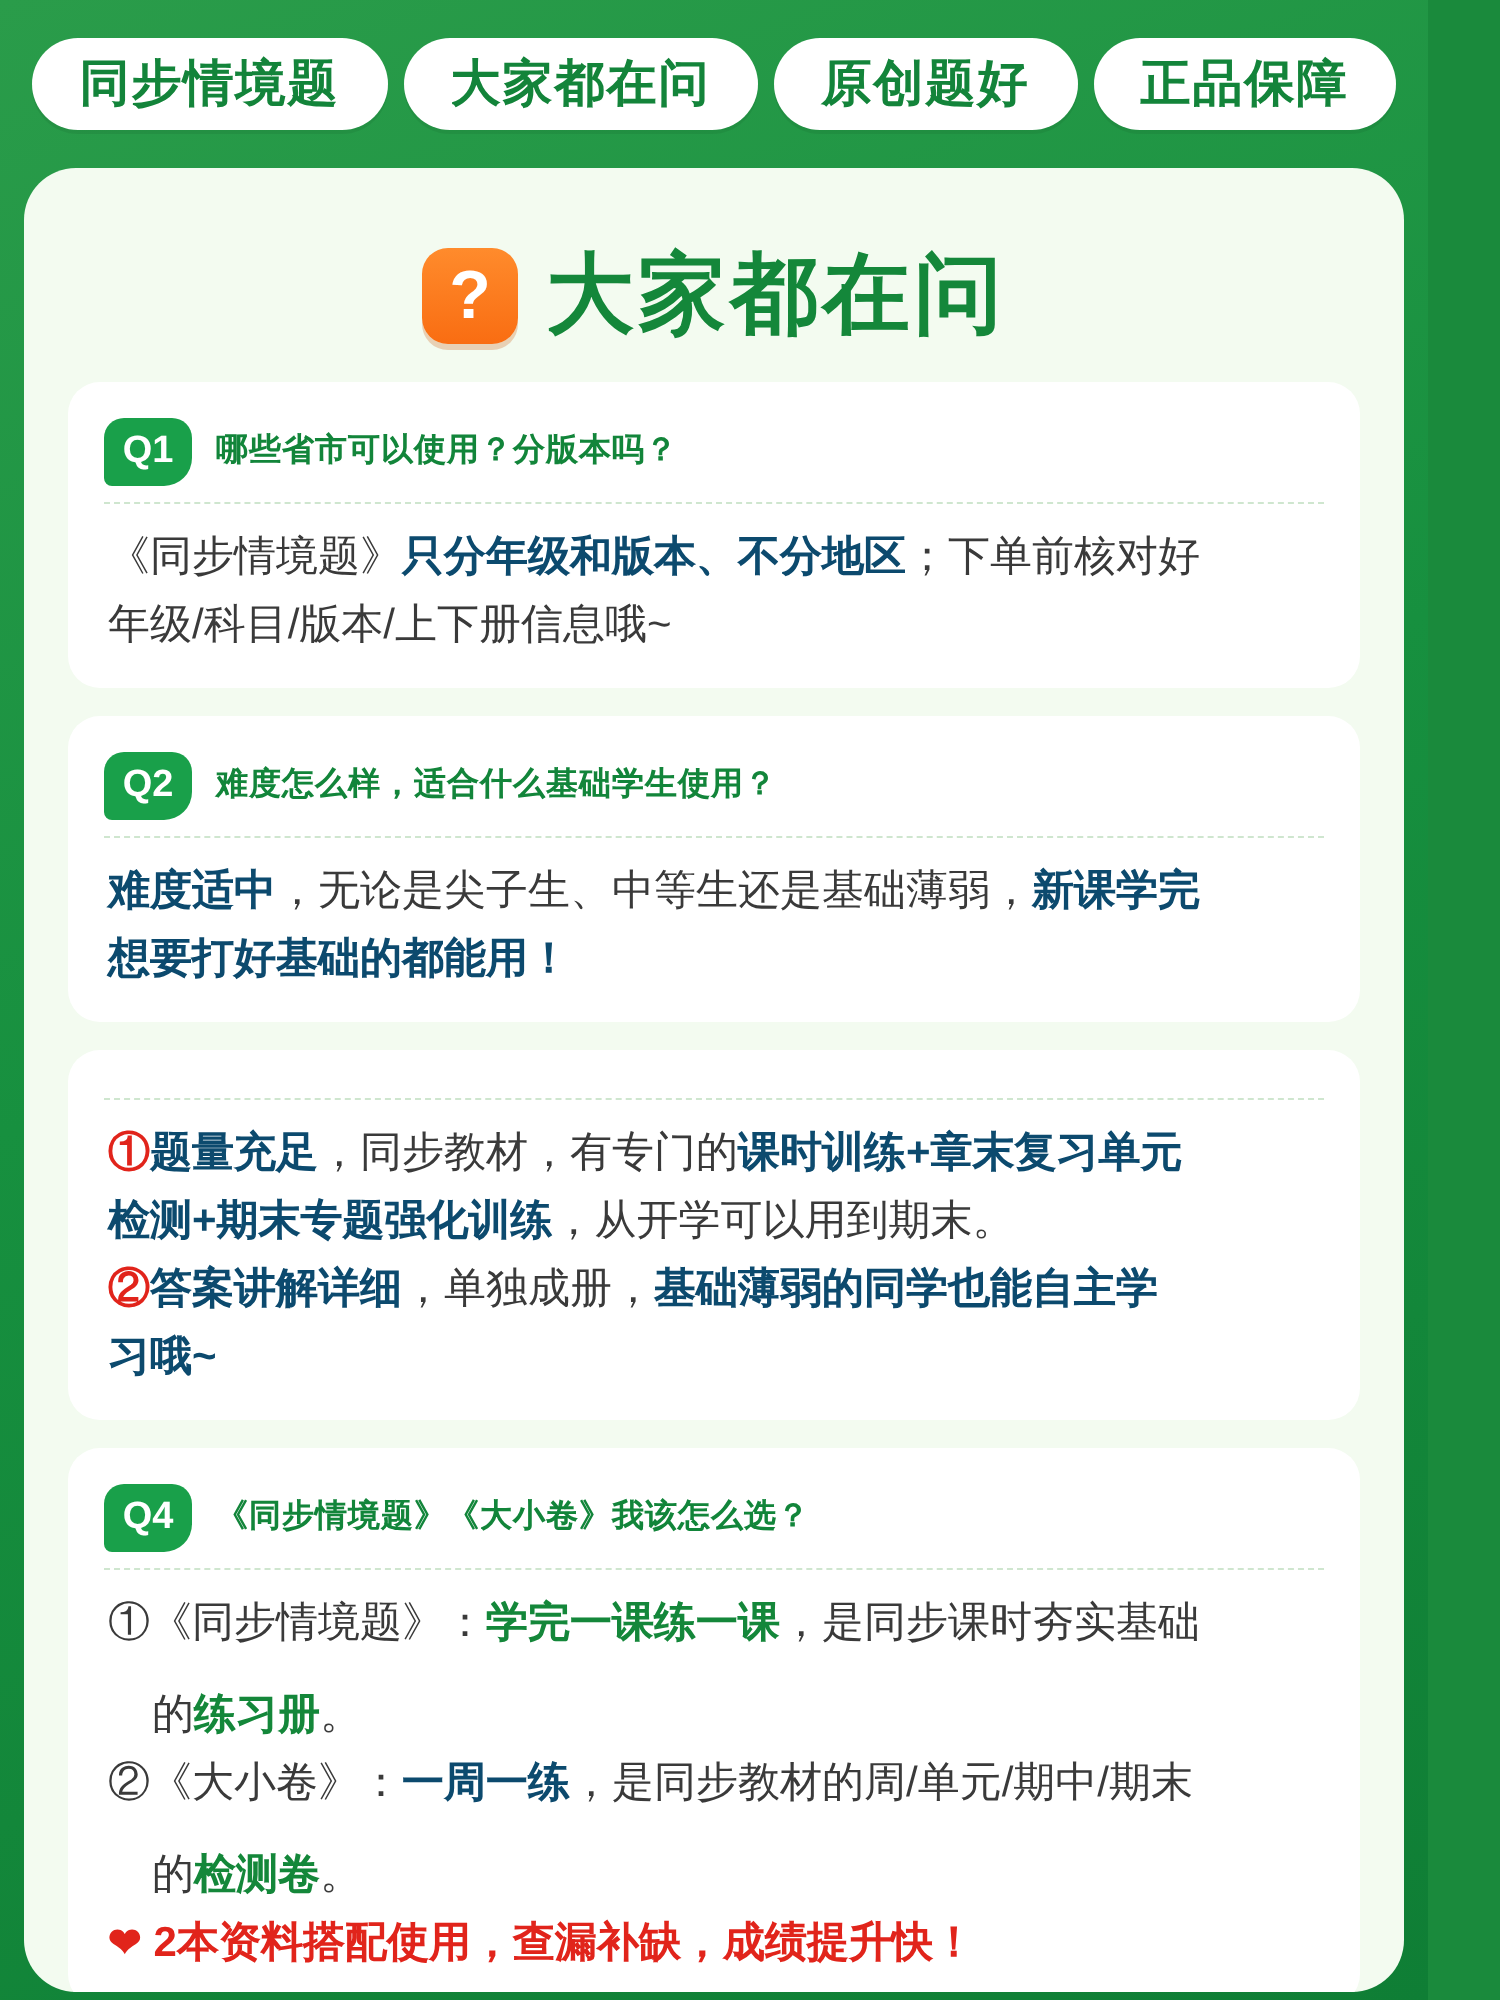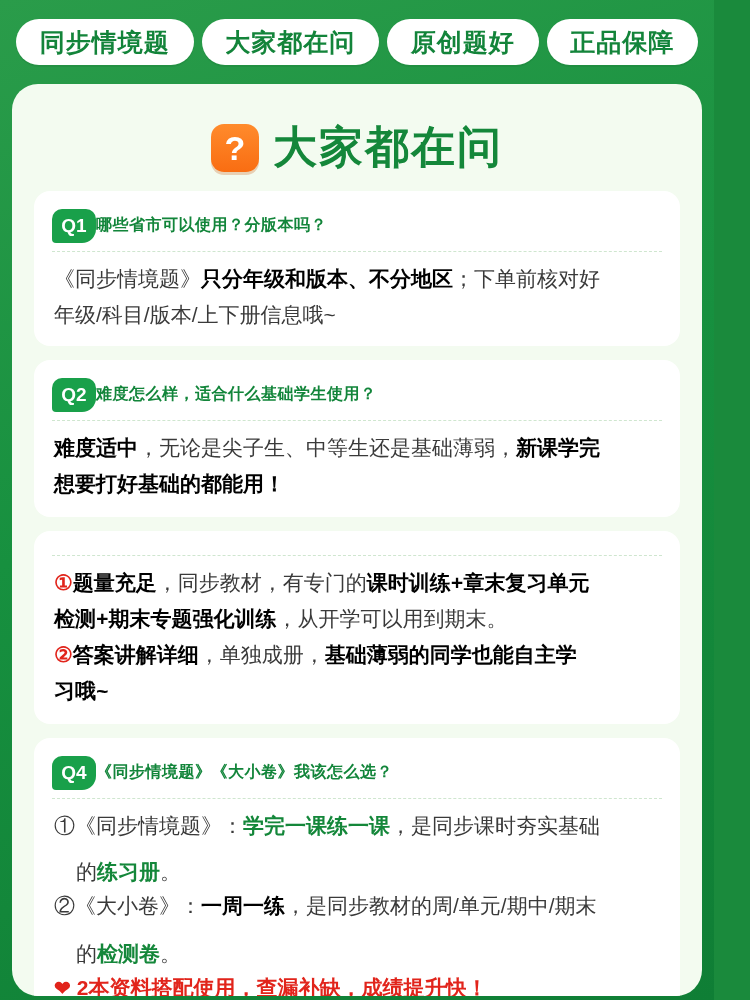"Q1" .qhead { align-items: center -> flex-end; gap: none -> 12px }
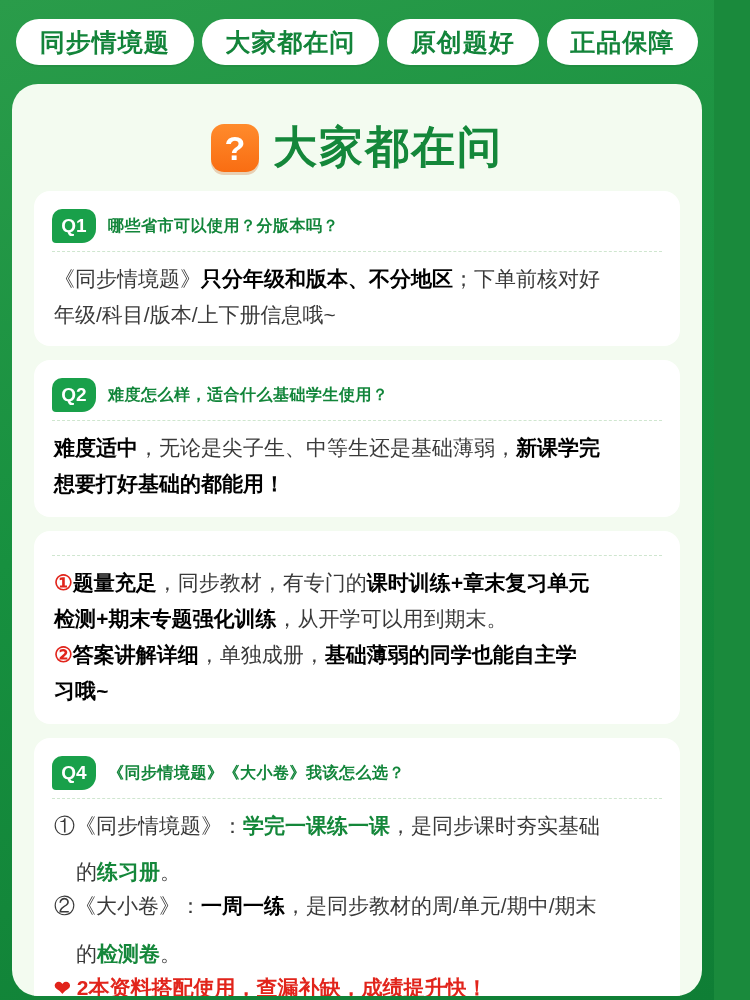"只分年级和版本、不分地区" .red { color: #000000 -> #0c4a6e; font-family: Liberation Mono, monospace -> none }
